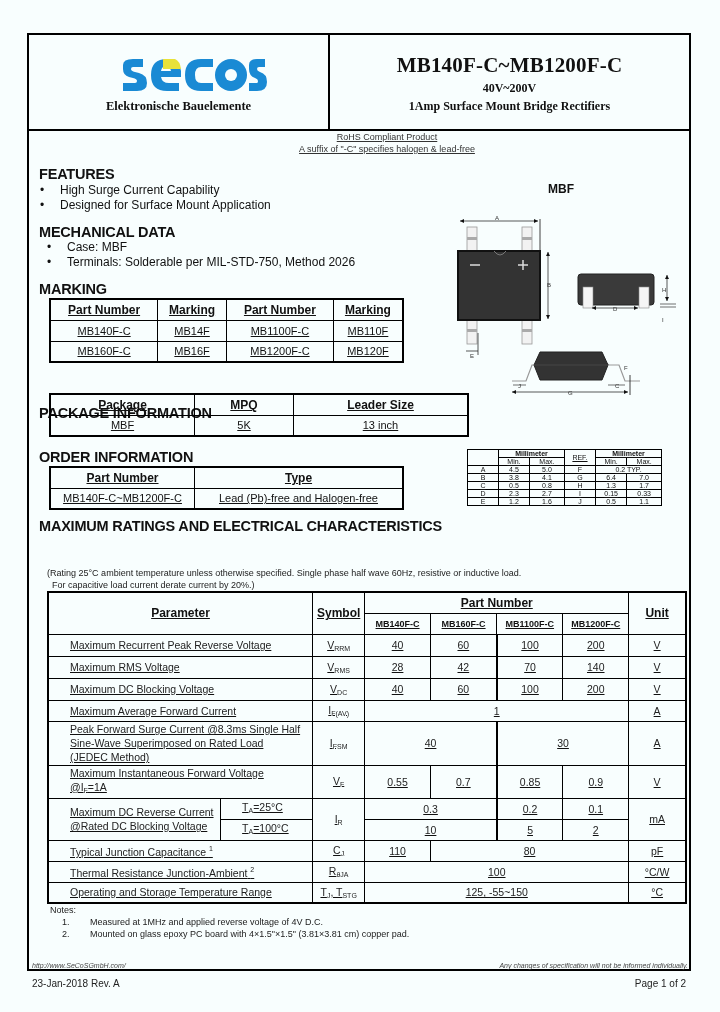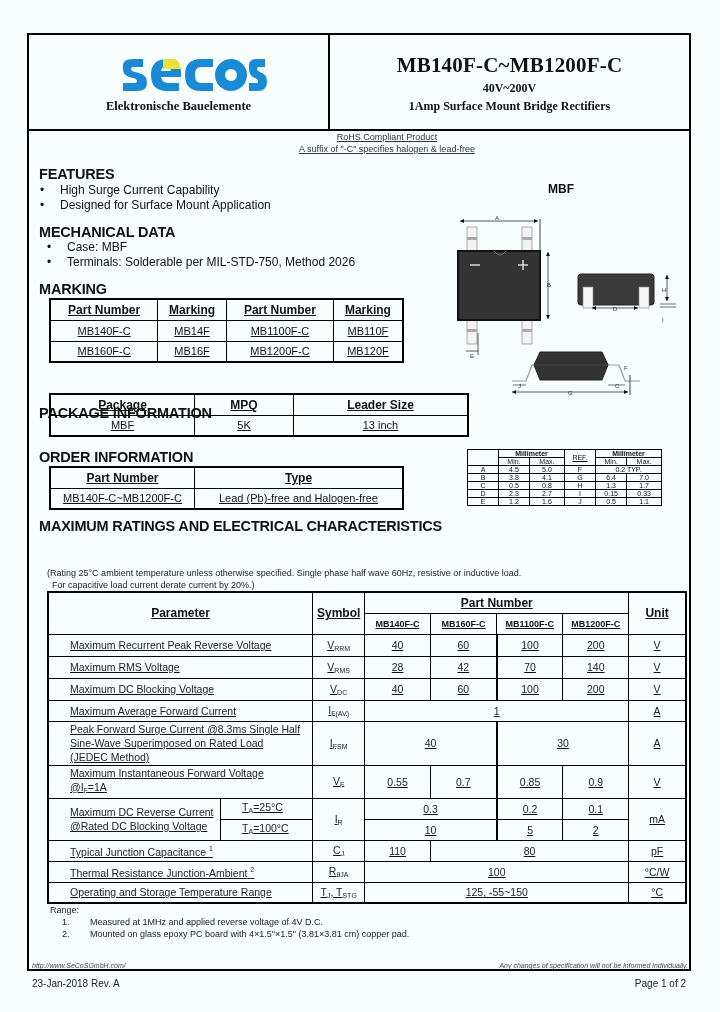"Range:" div { text: Range -> Notes }
